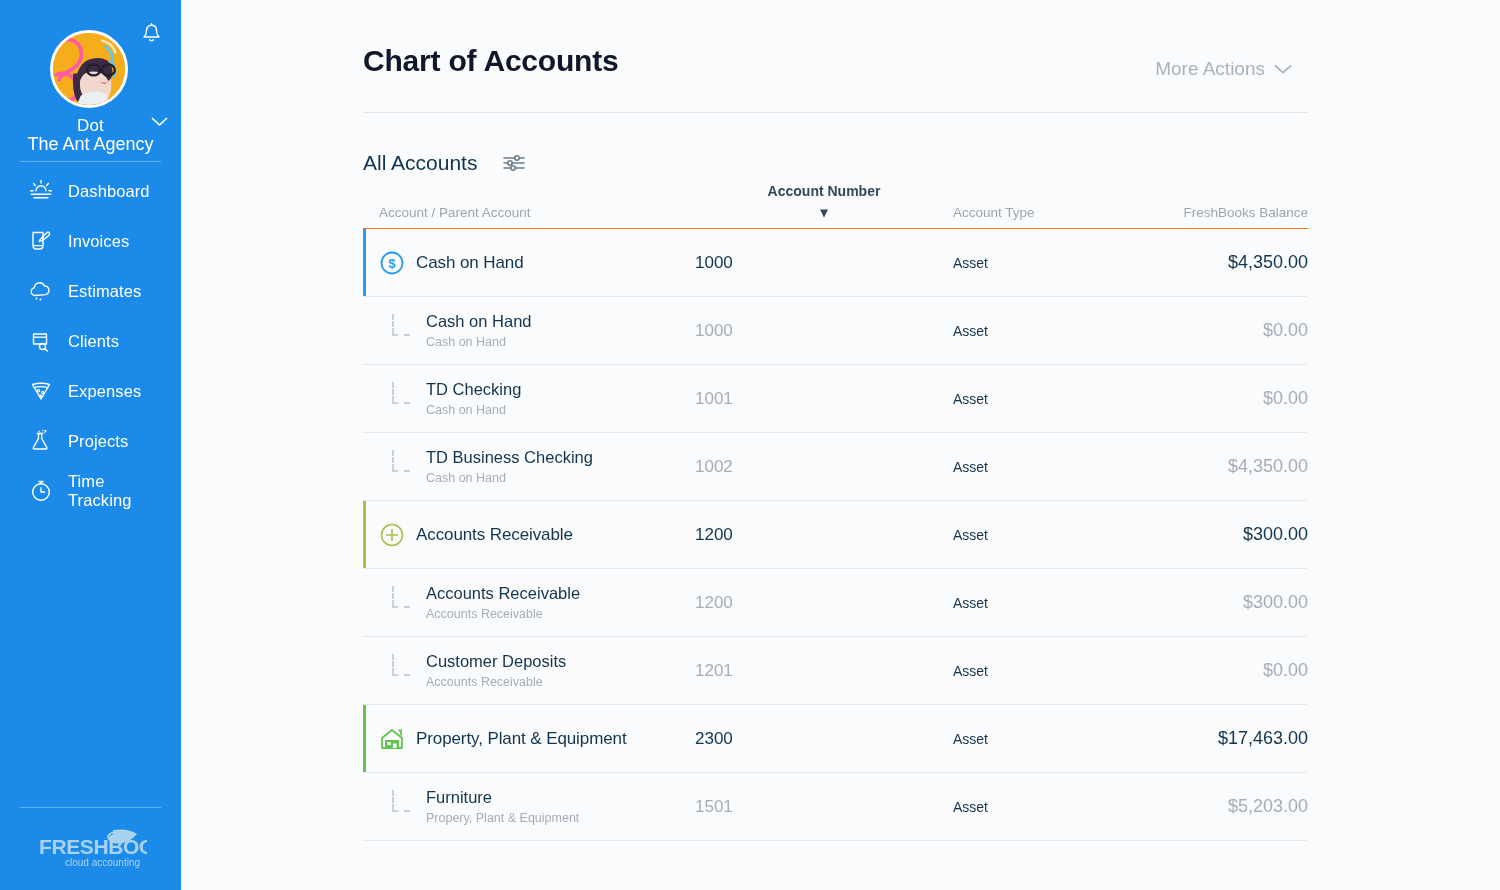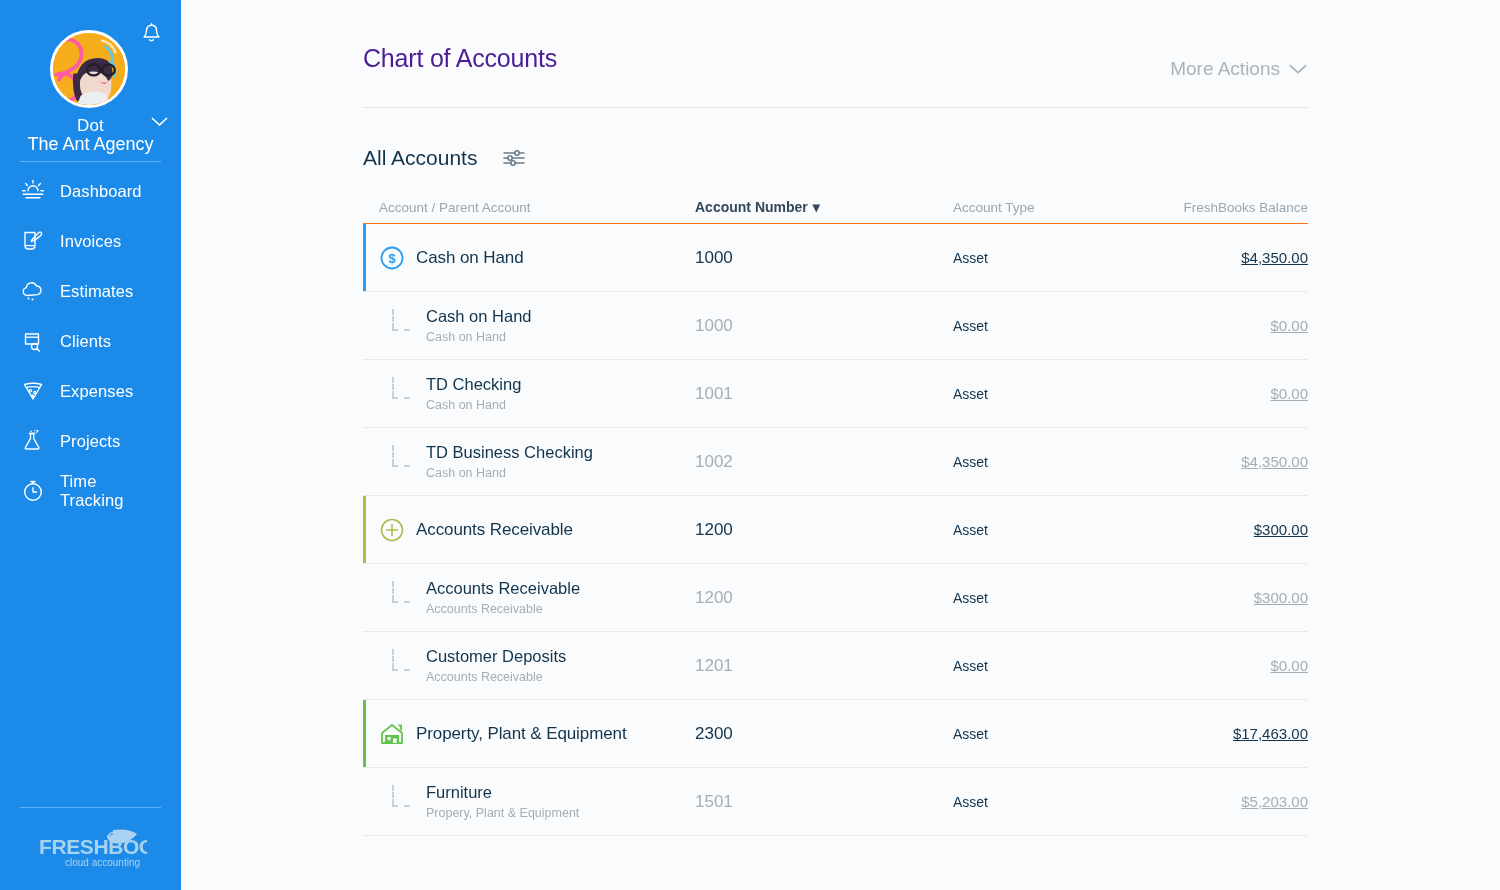"Chart of Accounts" .page-title { color: #4c1d95 -> #0f172a; font-size: 25px -> 30px; font-weight: 400 -> 700 }
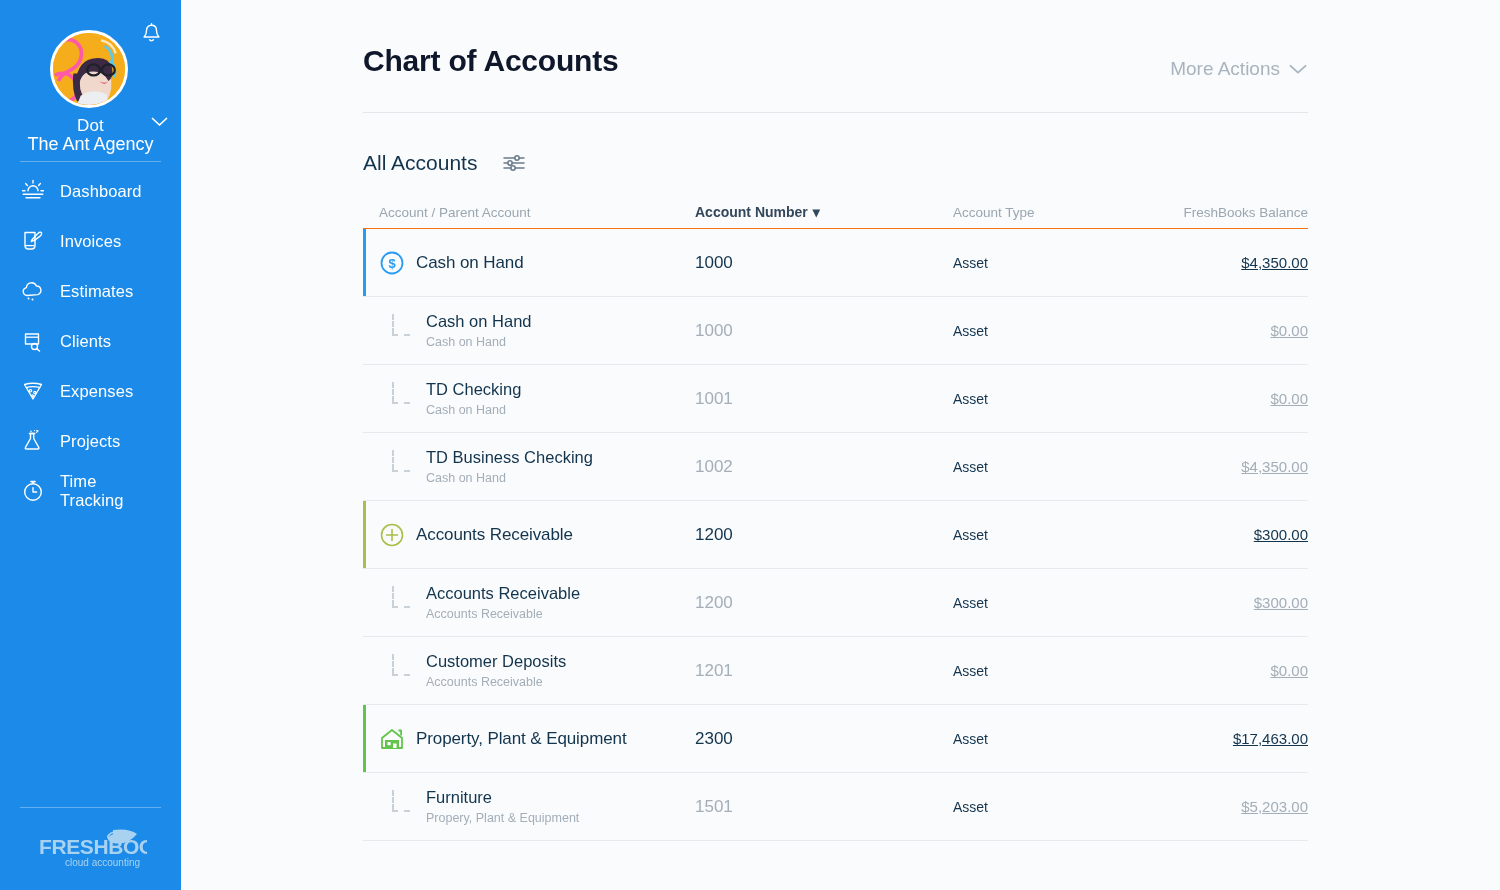"More Actions" .more-actions { right: 1px -> 16px }
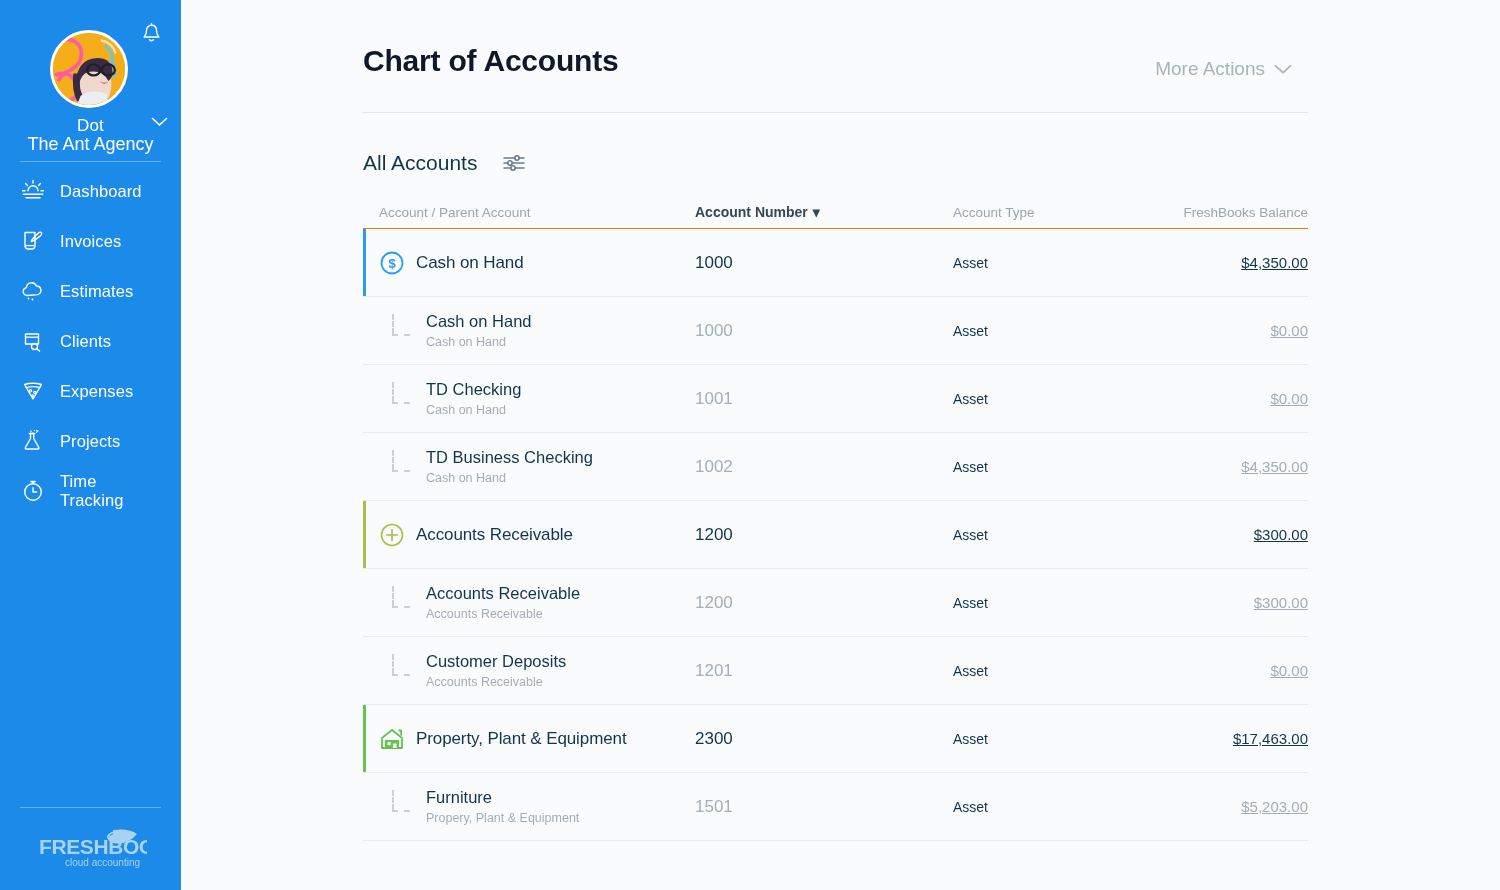"Dashboard" .nav { padding-left: none -> 8px }
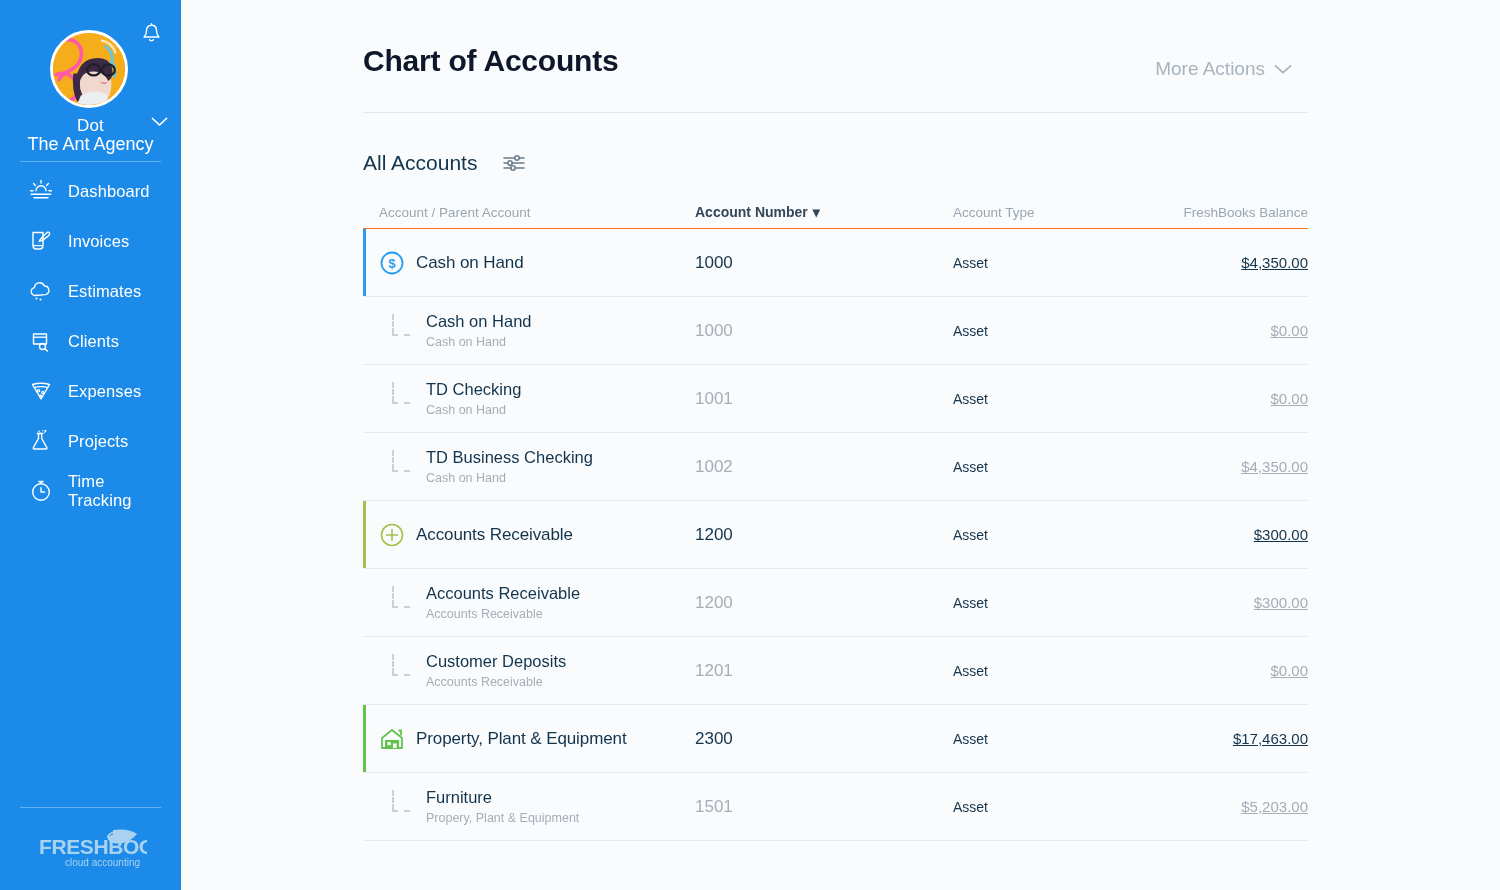"Account Number" .th.sorted { flex-direction: none -> column }
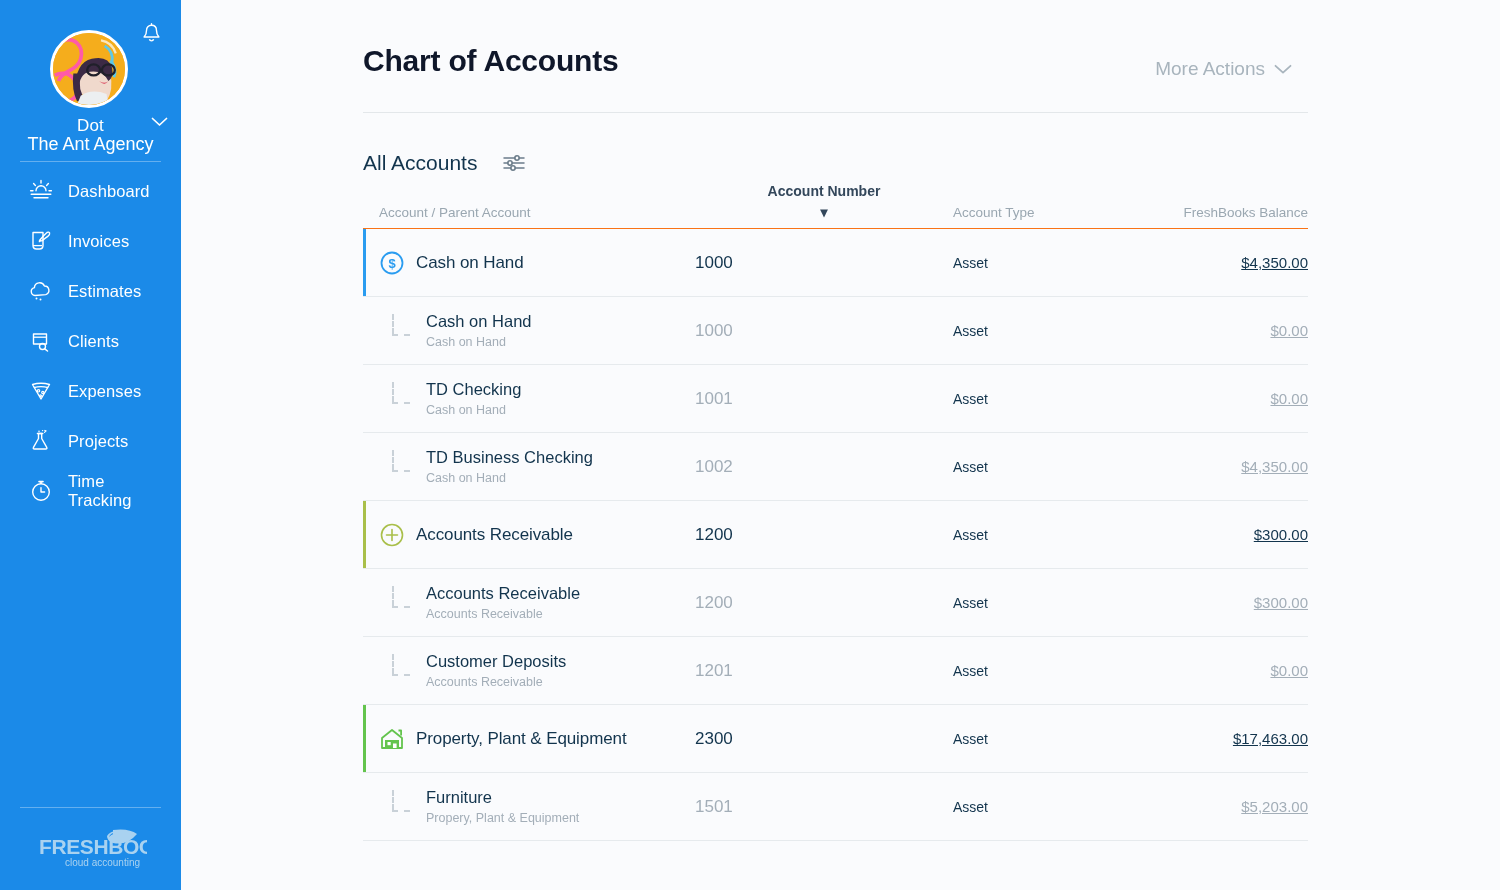"$4,350.00" .cell.bal { font-size: 15px -> 18px; text-decoration: underline -> none }
